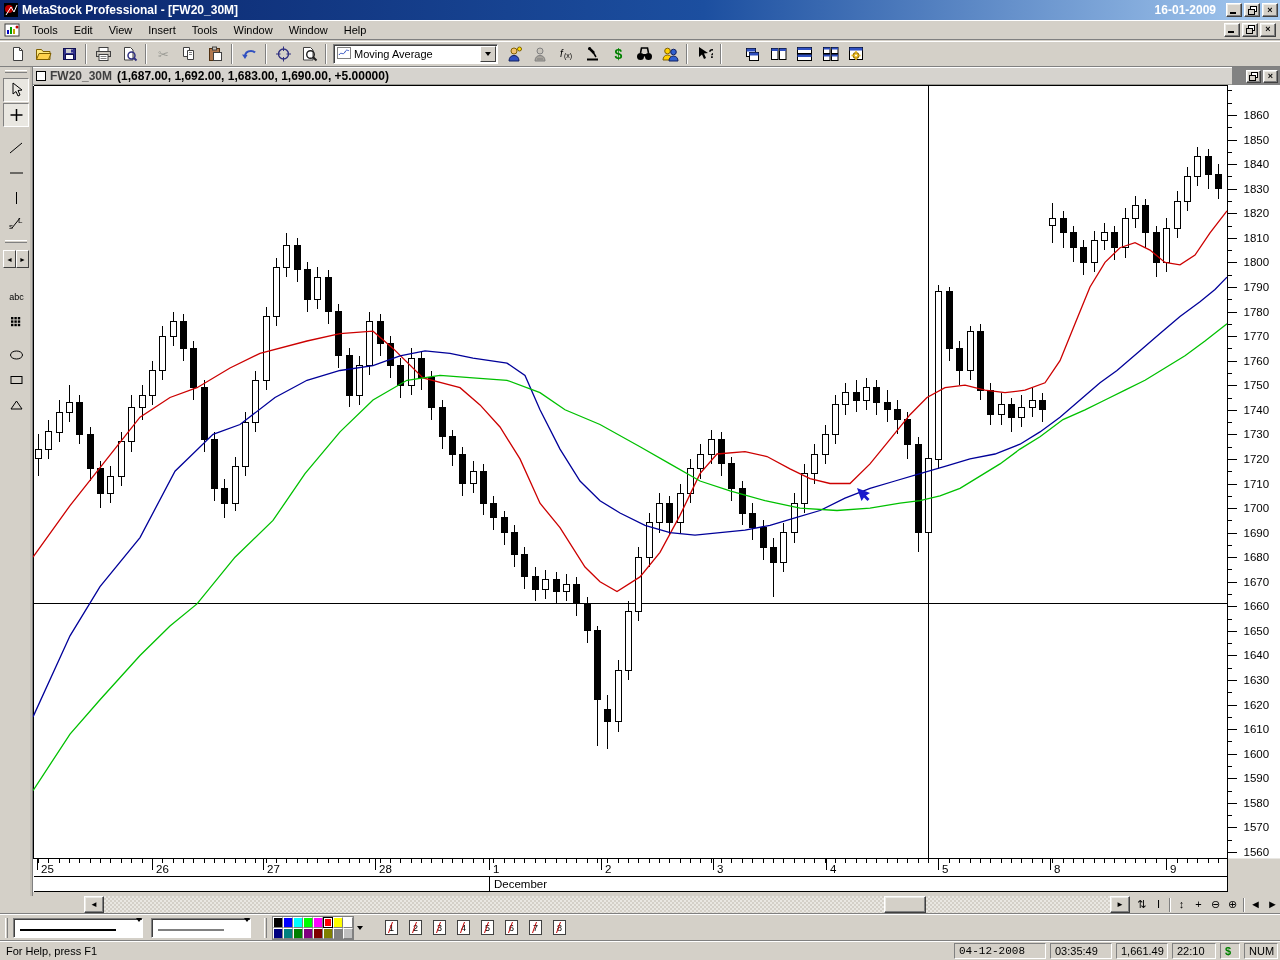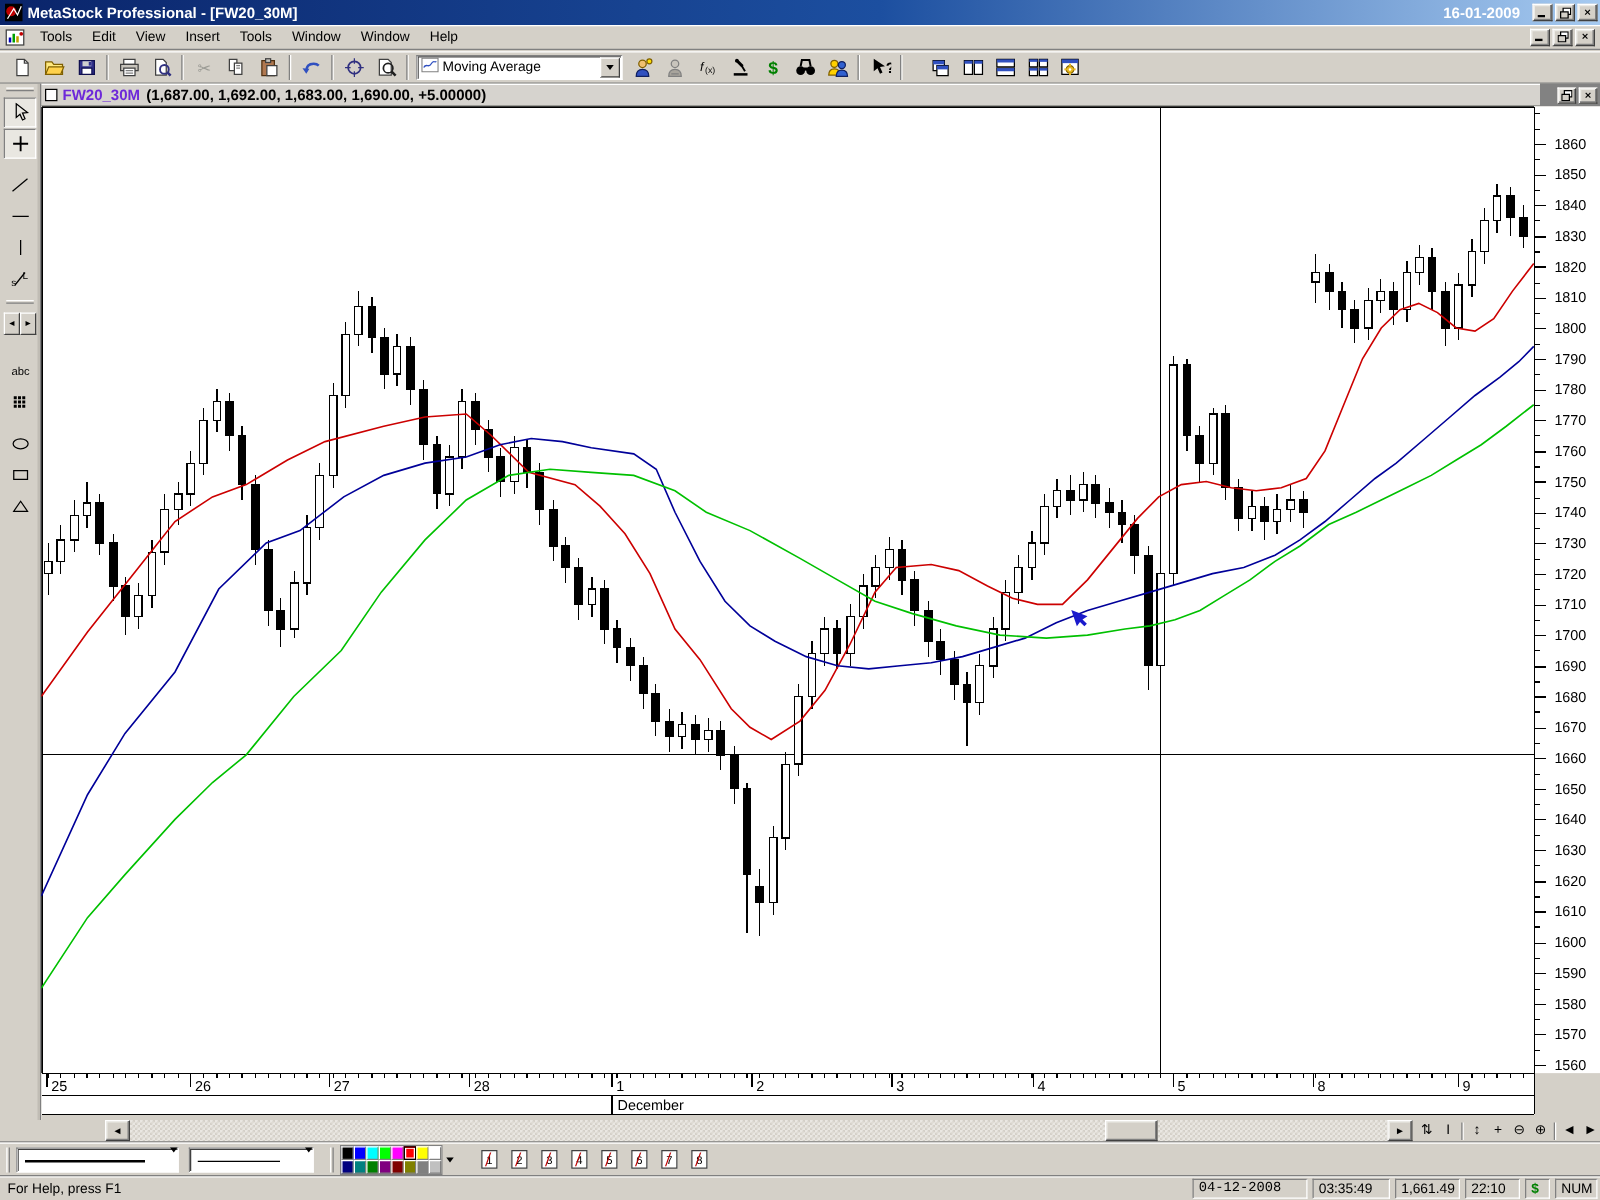"FW20_30M" .chart-titlebar .sym { color: #6d28d9 -> #404040 }
